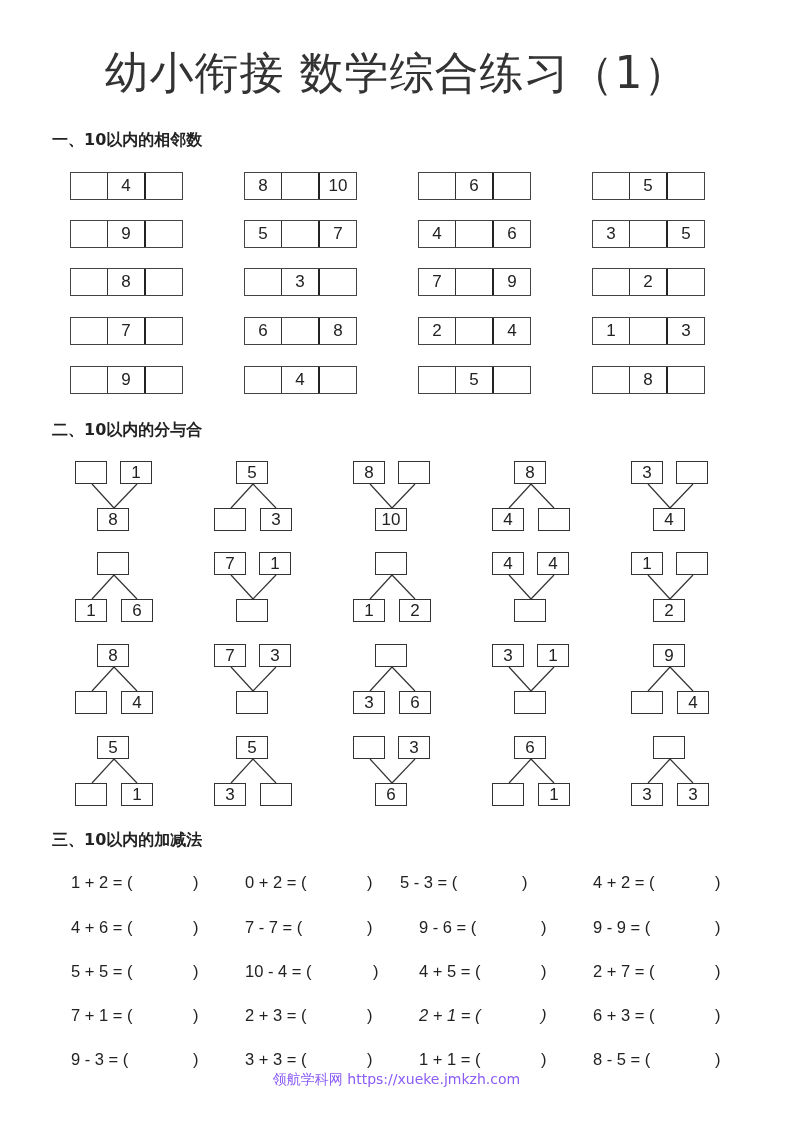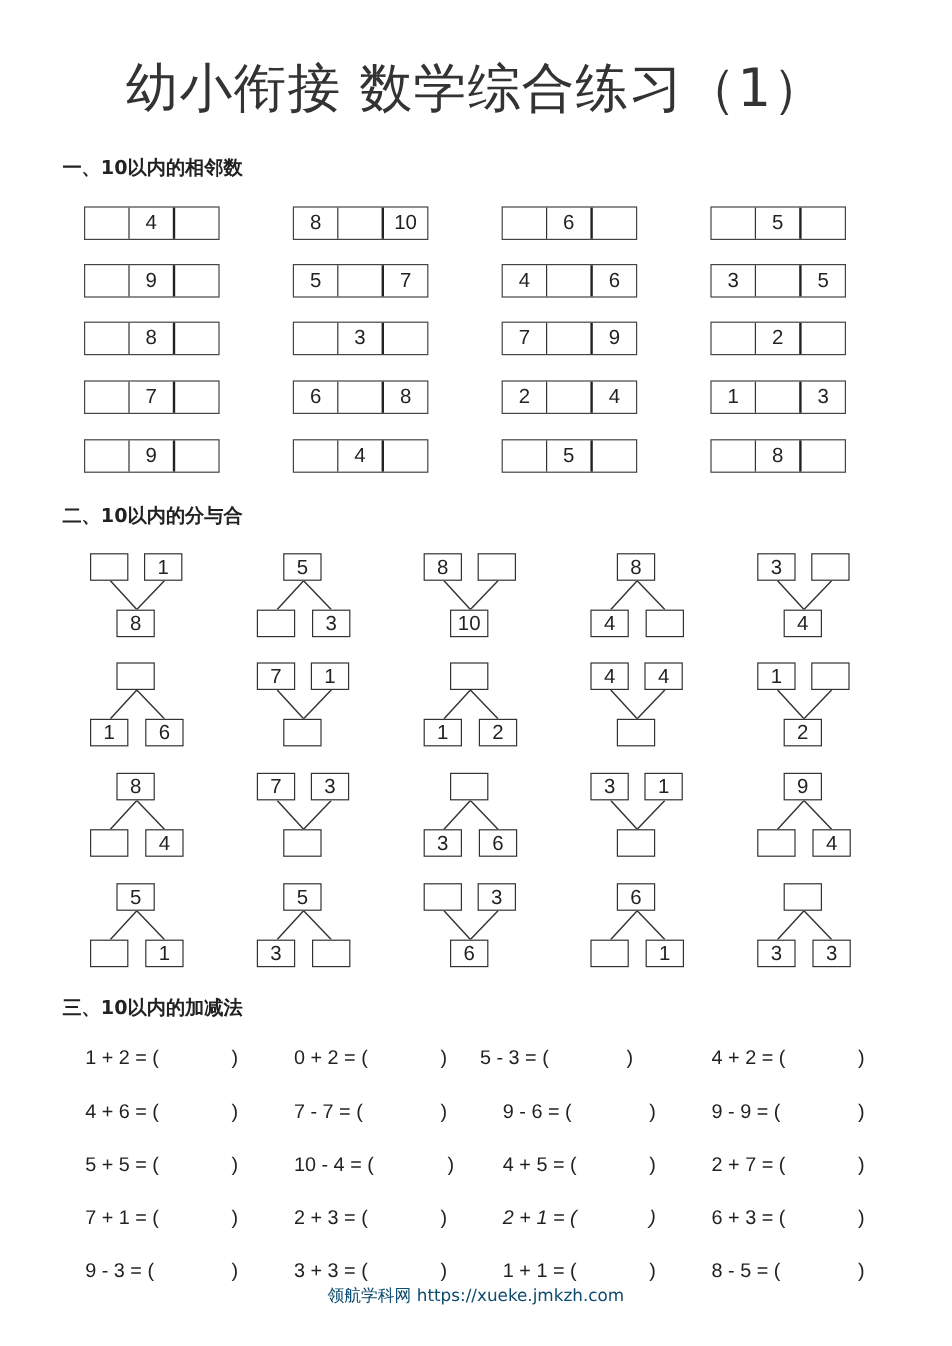"领航学科网 https://xueke.jmkzh.com" .footer { color: #0c4a6e -> #8b5cf6 }
